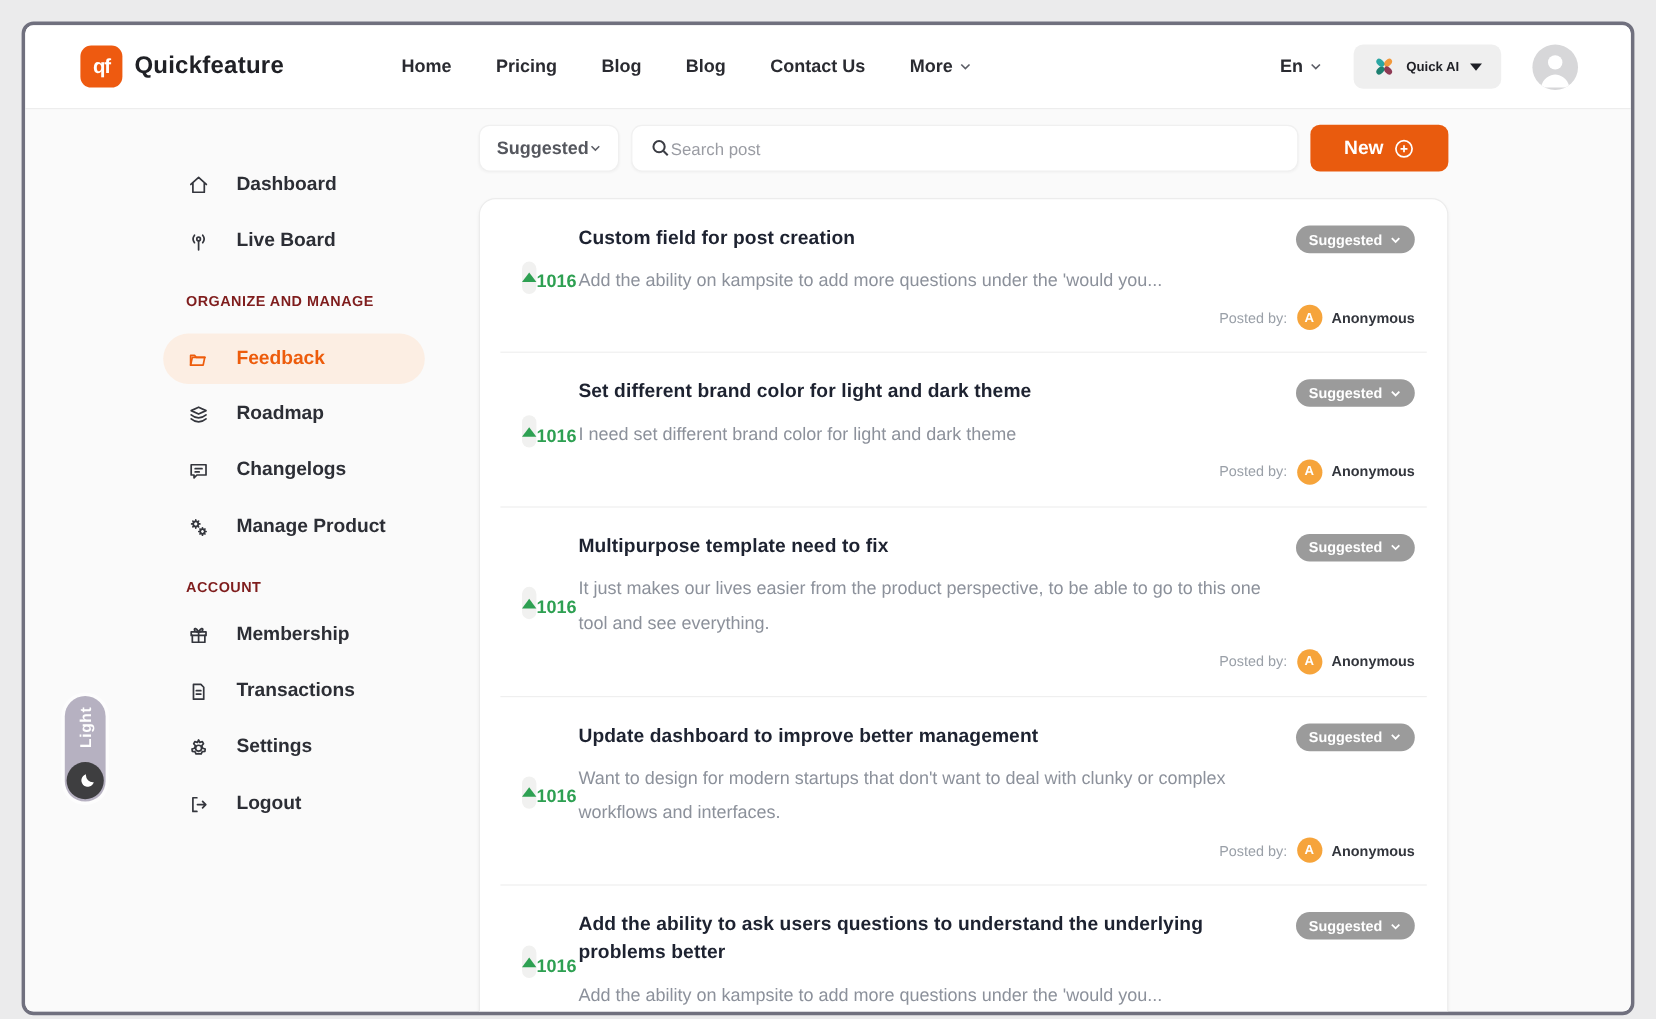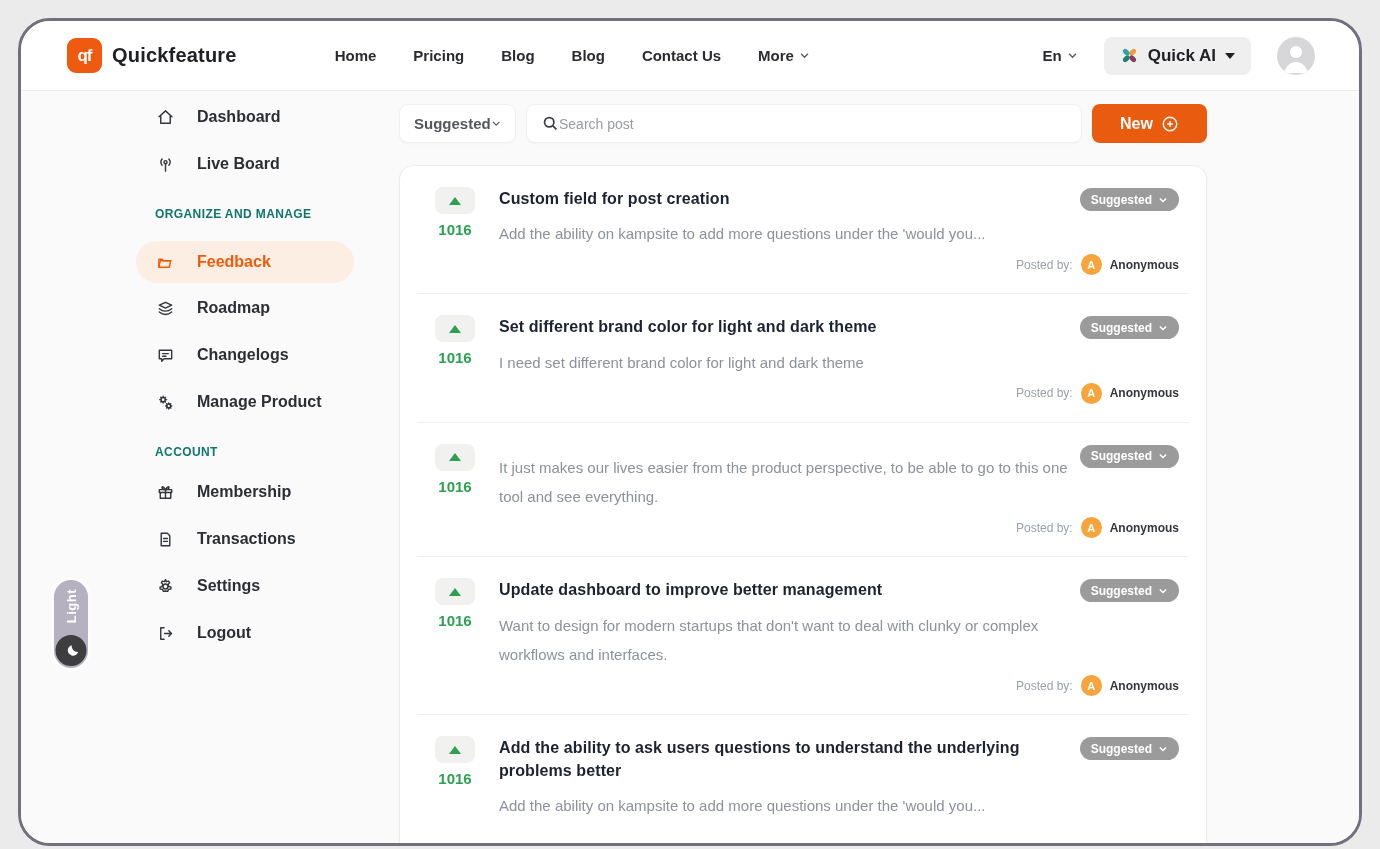"qf" .window { border-radius: 32px -> 10px }
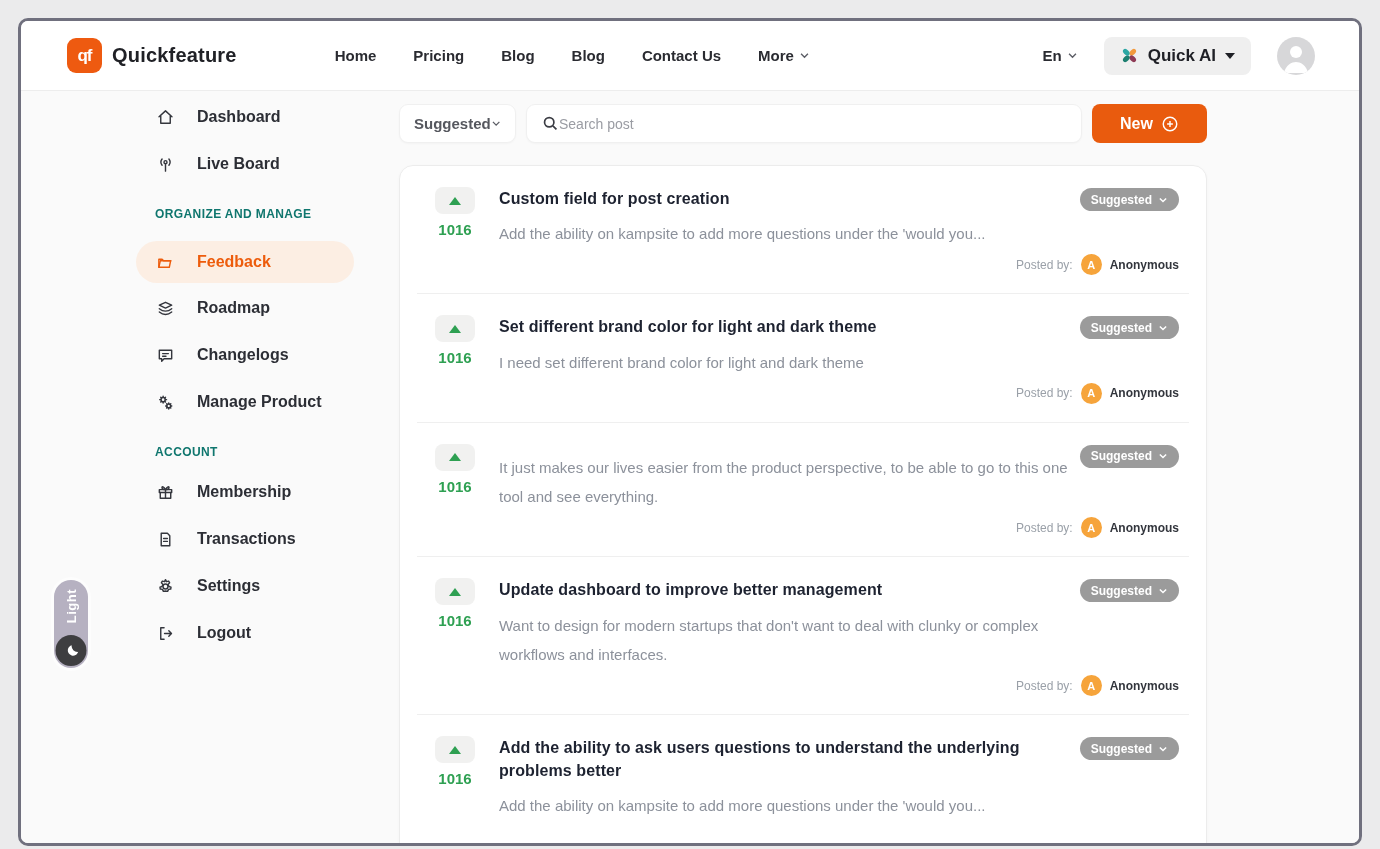"Quick AI" .quickai-btn { font-size: 17px -> 11px }
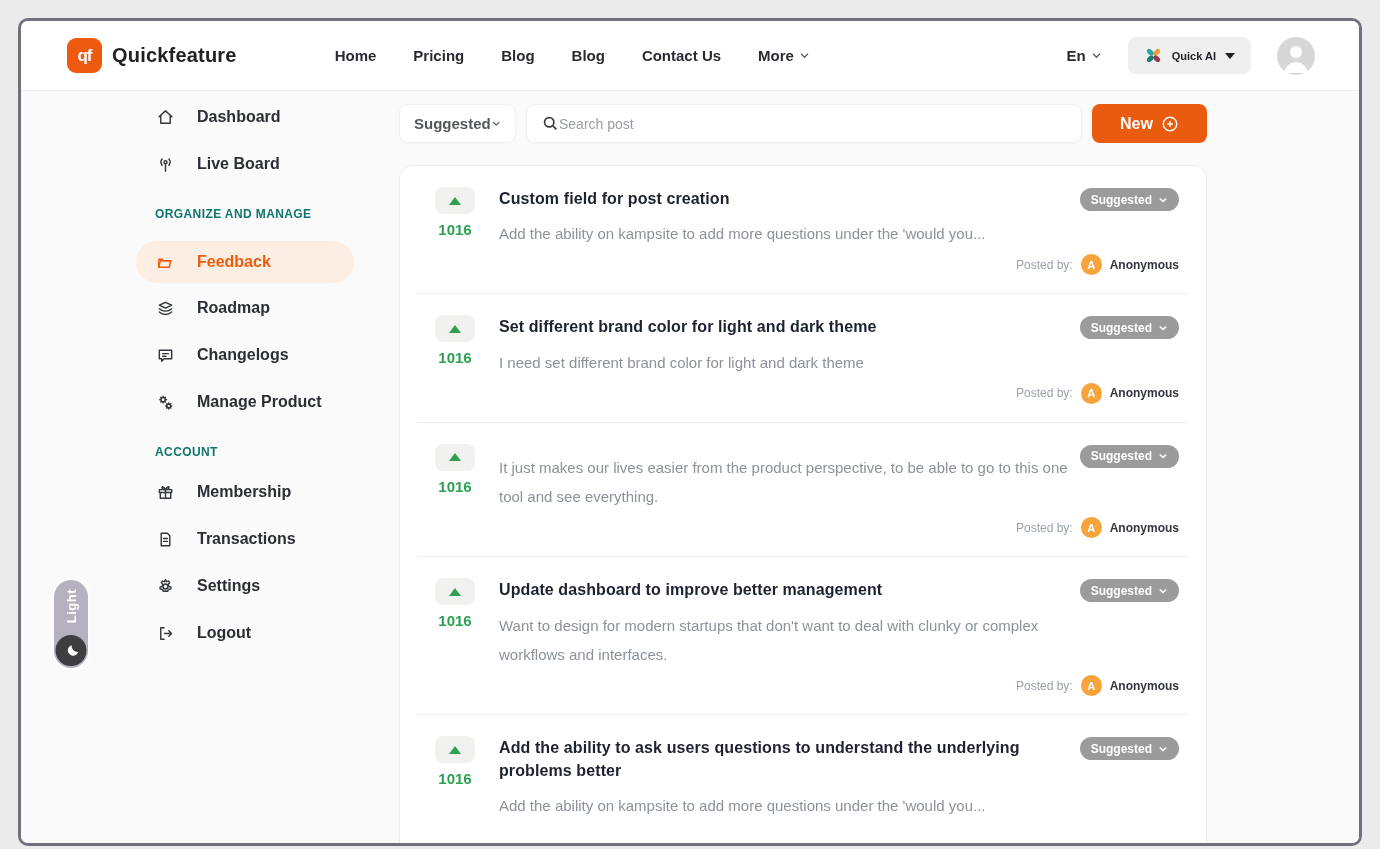"Dashboard" .sidebar { padding: 14px 0 0 134px -> 51px 0 0 134px }
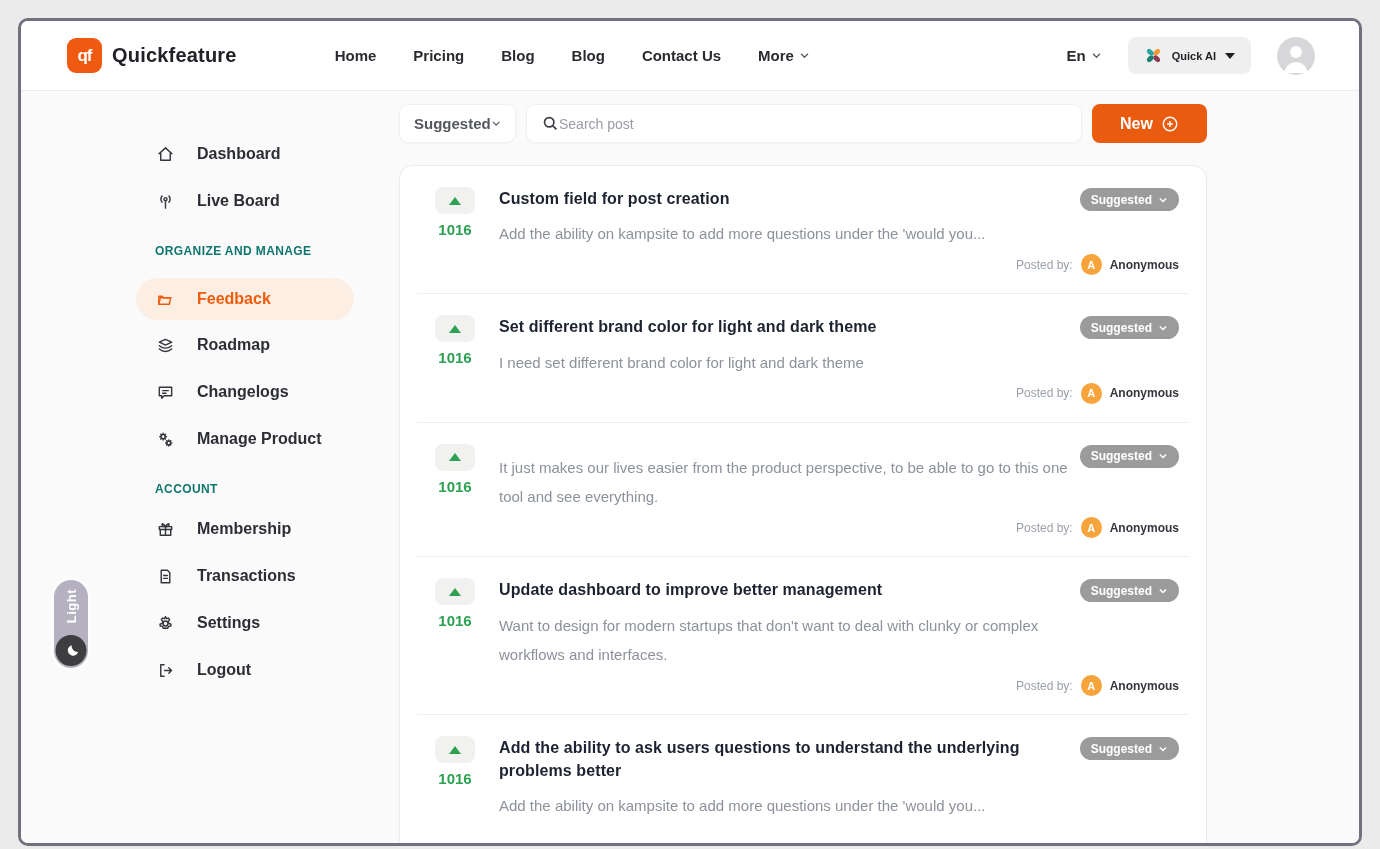"1016" .vote-col { flex-direction: column -> row; margin: 0 24px 0 18px -> 0 7px 0 18px }
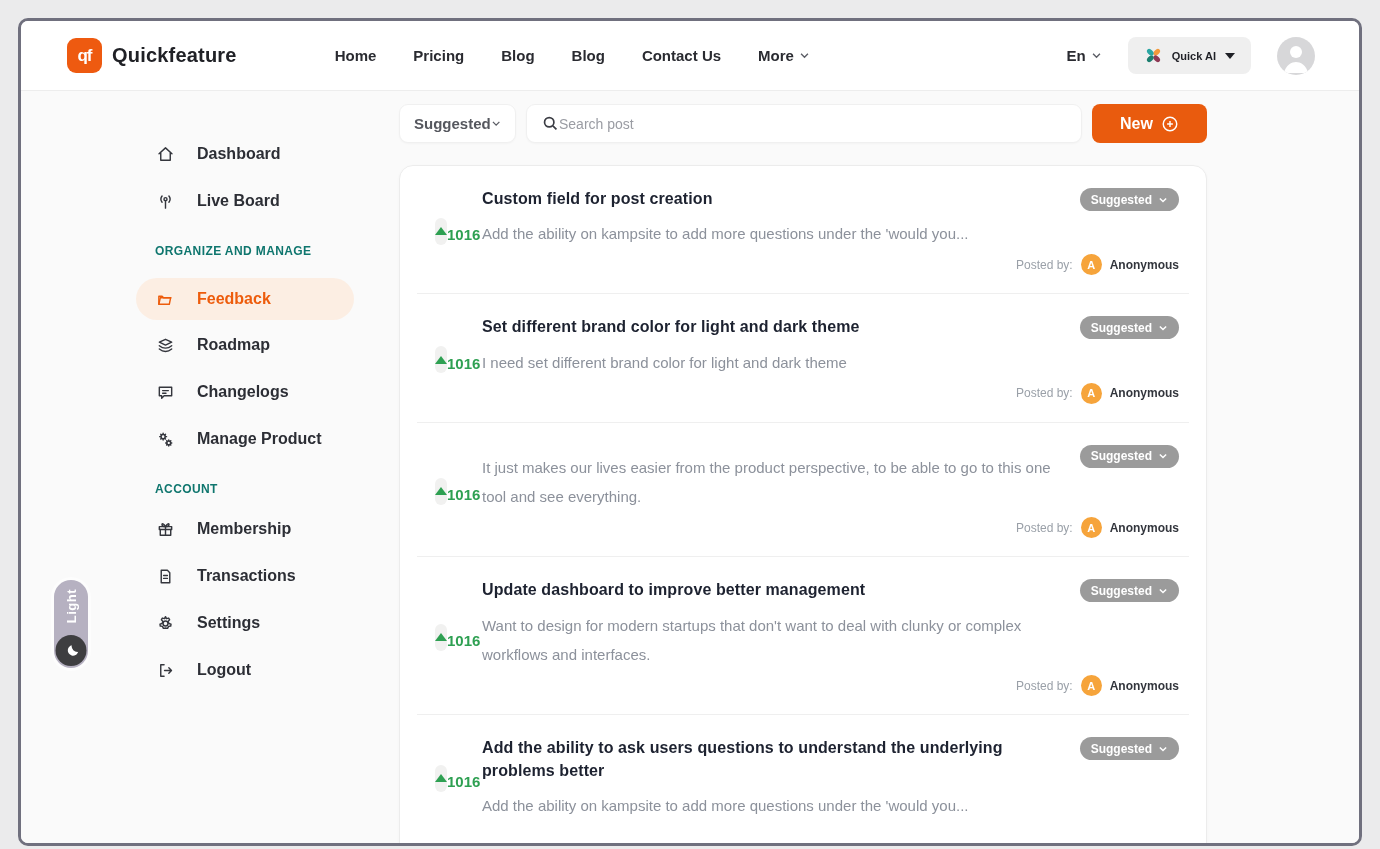"ORGANIZE AND MANAGE" .side-heading { color: #0f766e -> #7f1d1d }
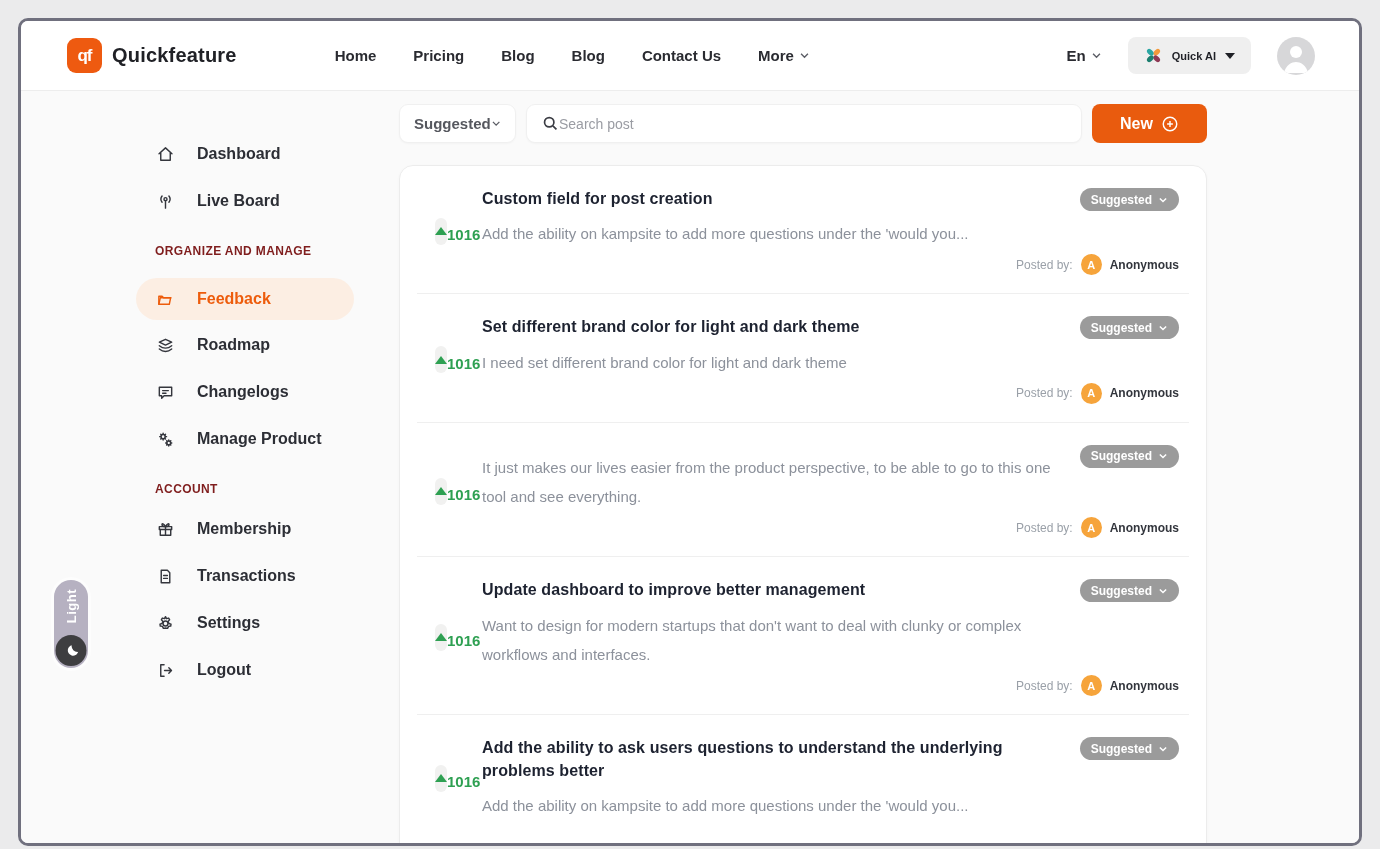"Multipurpose template need to fix" div.post-title { html: none -> <div>Multipurpose template need to fix</div> }
